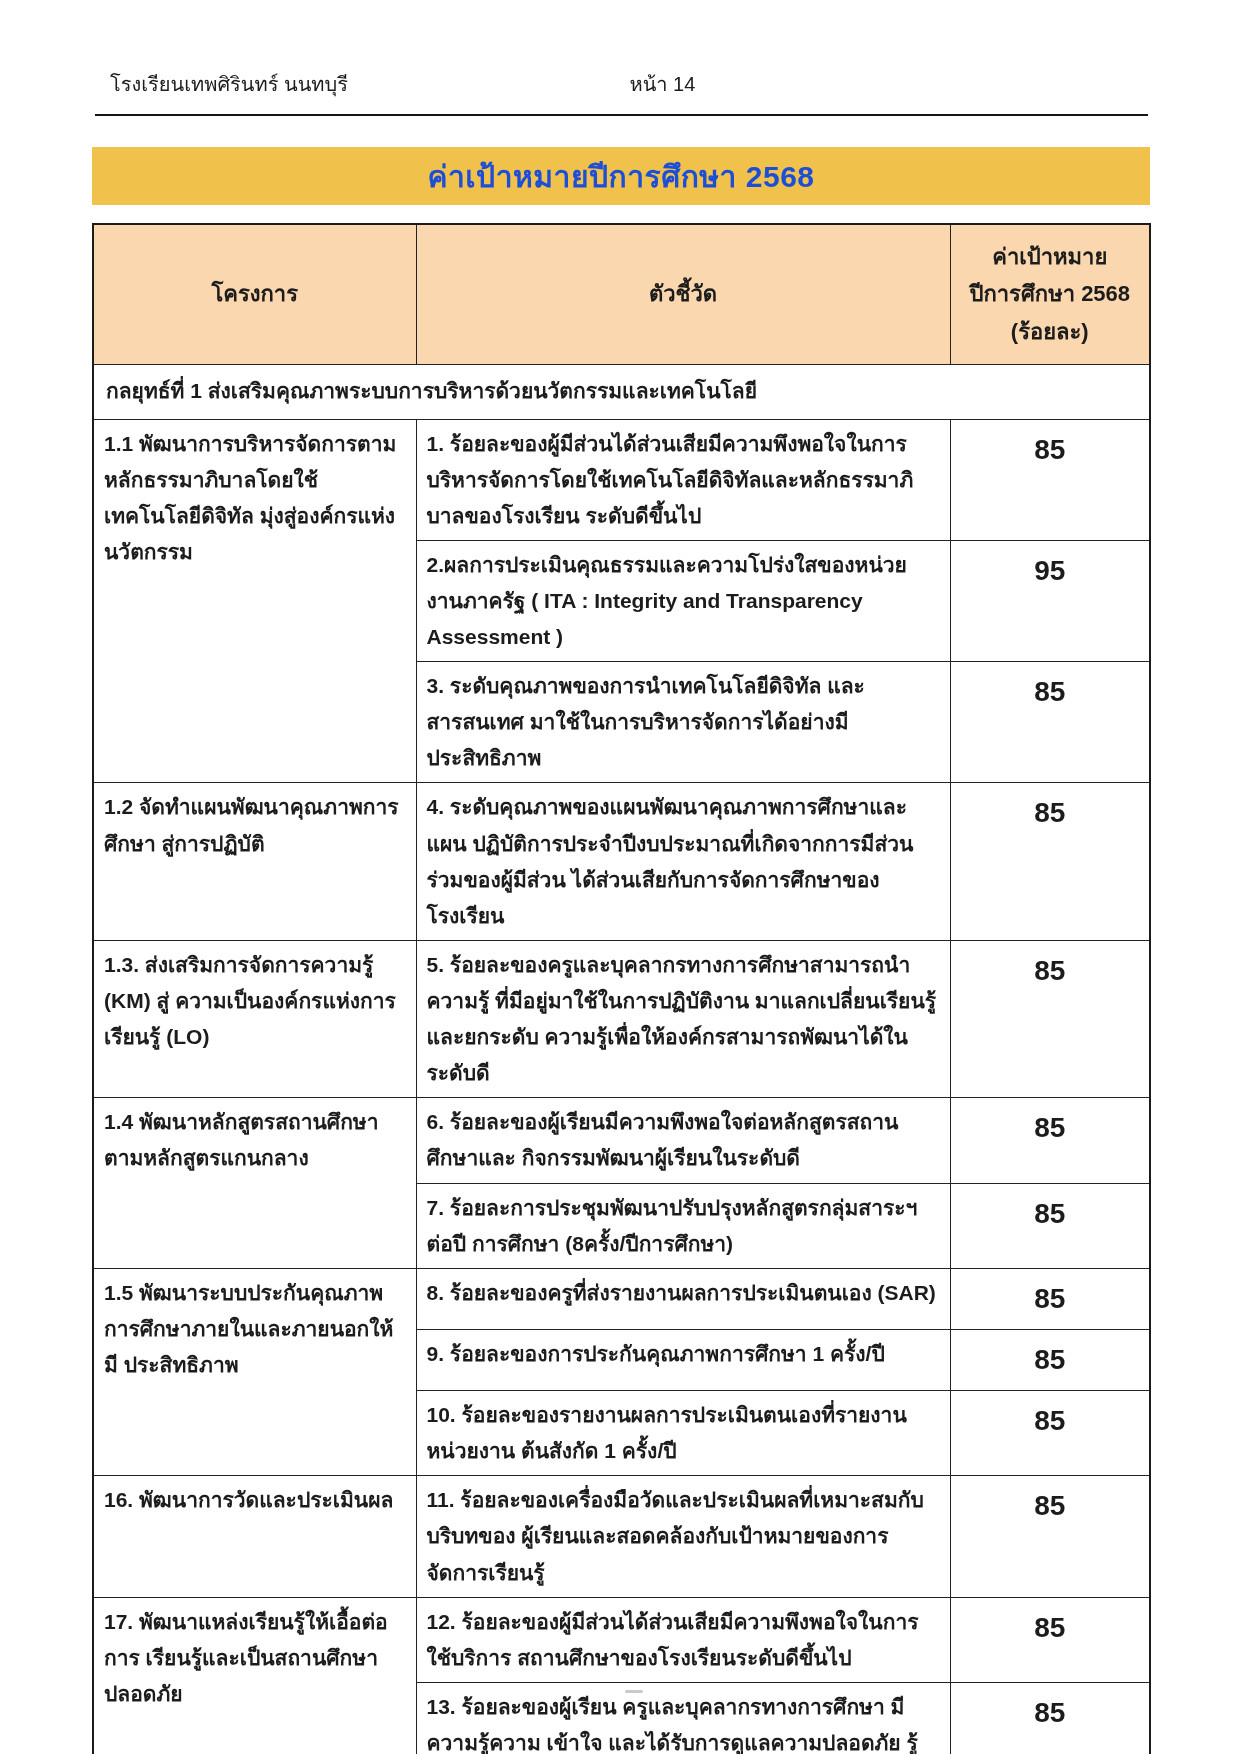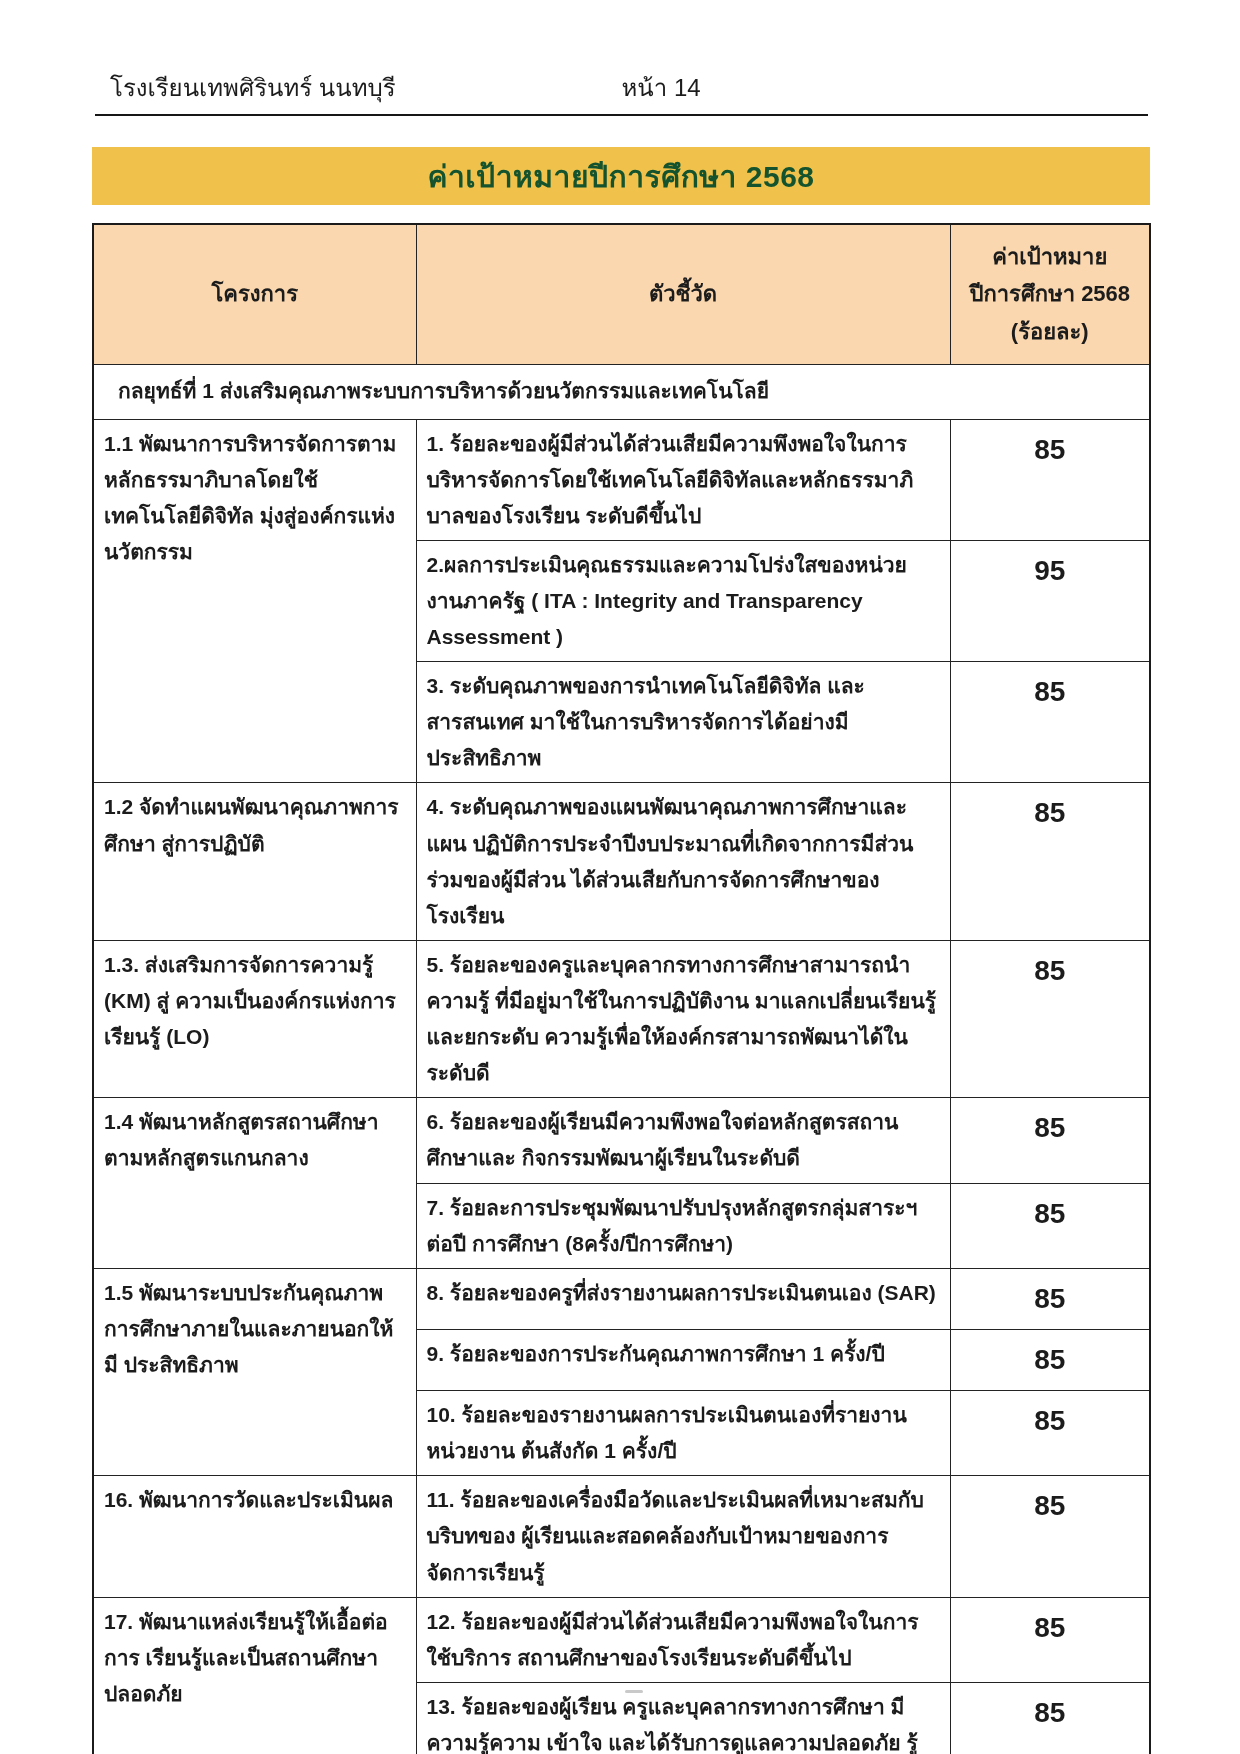"โรงเรียนเทพศิรินทร์ นนทบุรี" .runhead { font-size: 24px -> 20px }
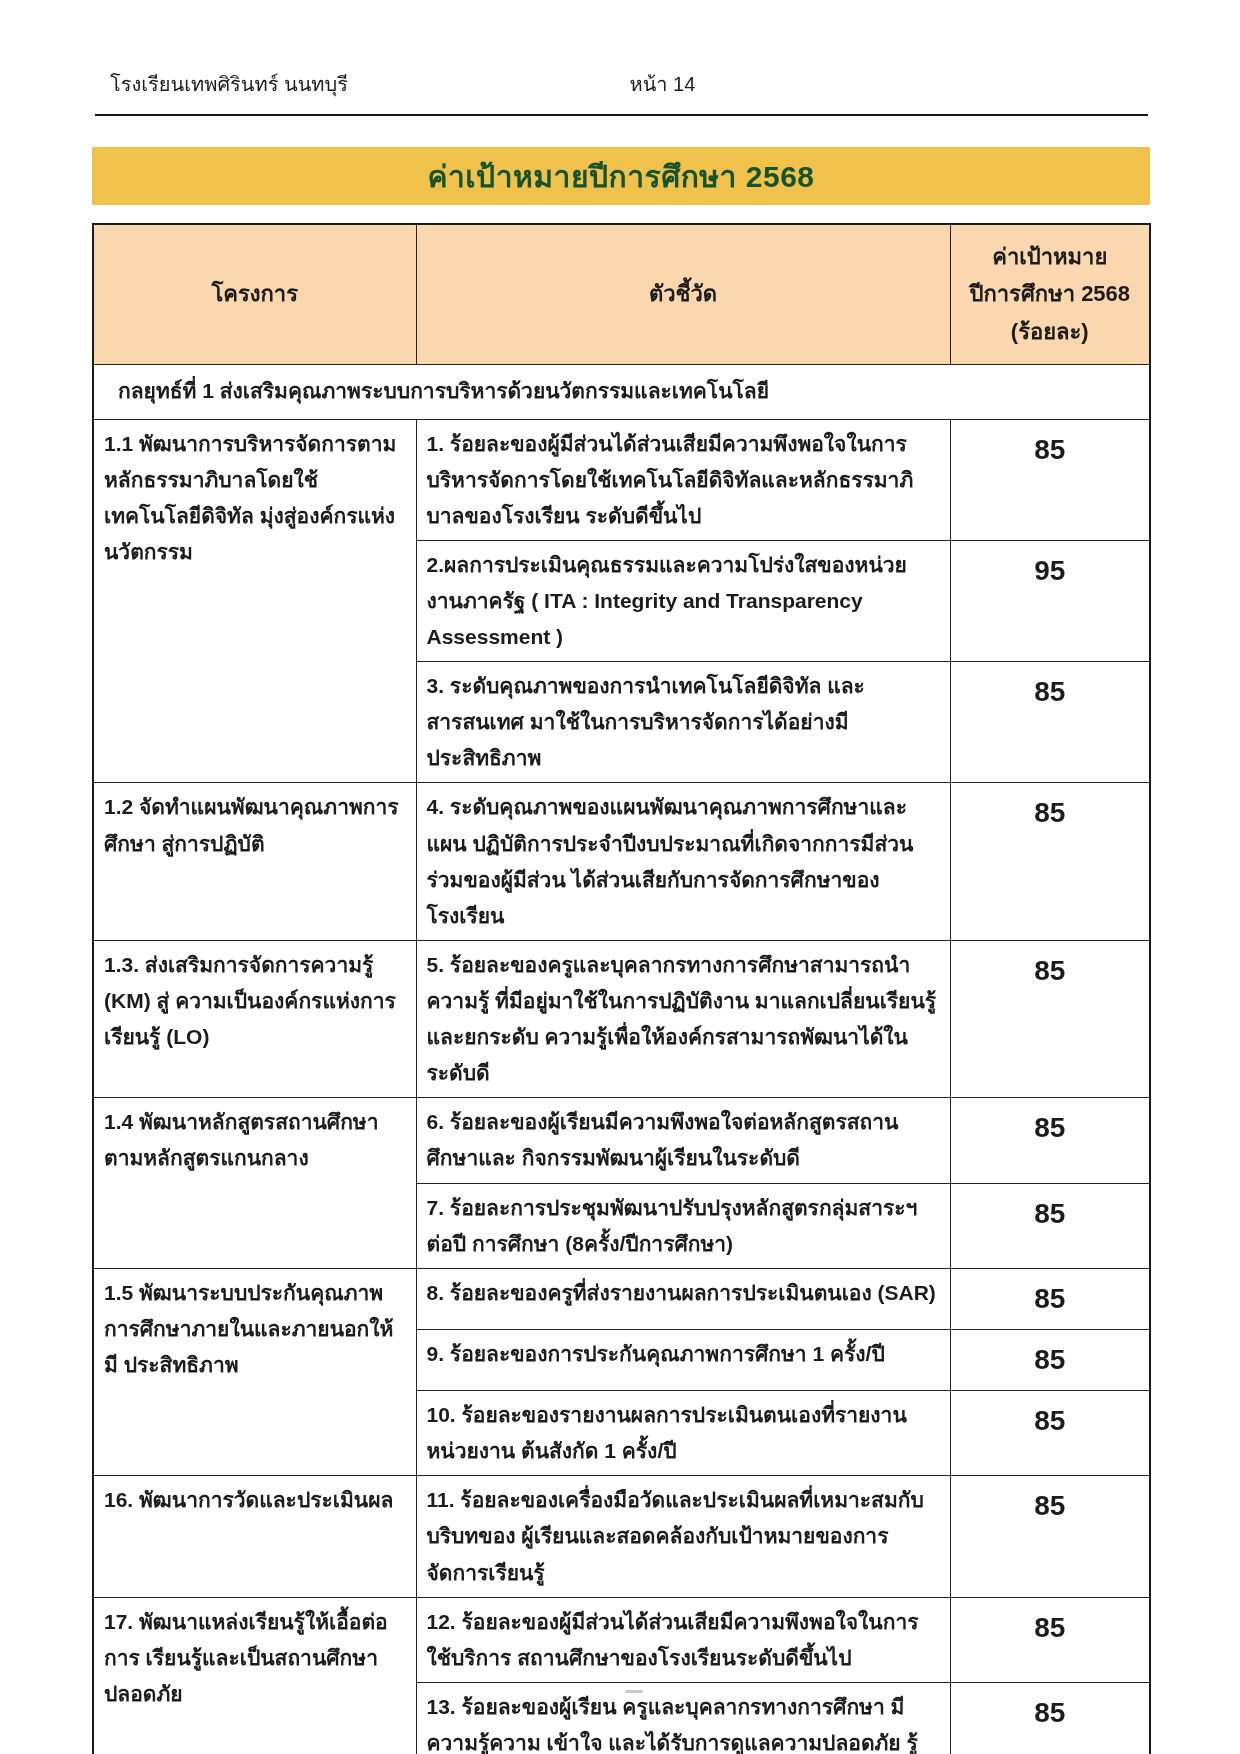"ค่าเป้าหมายปีการศึกษา 2568" .banner .banner-text { color: #14532d -> #1d4ed8 }
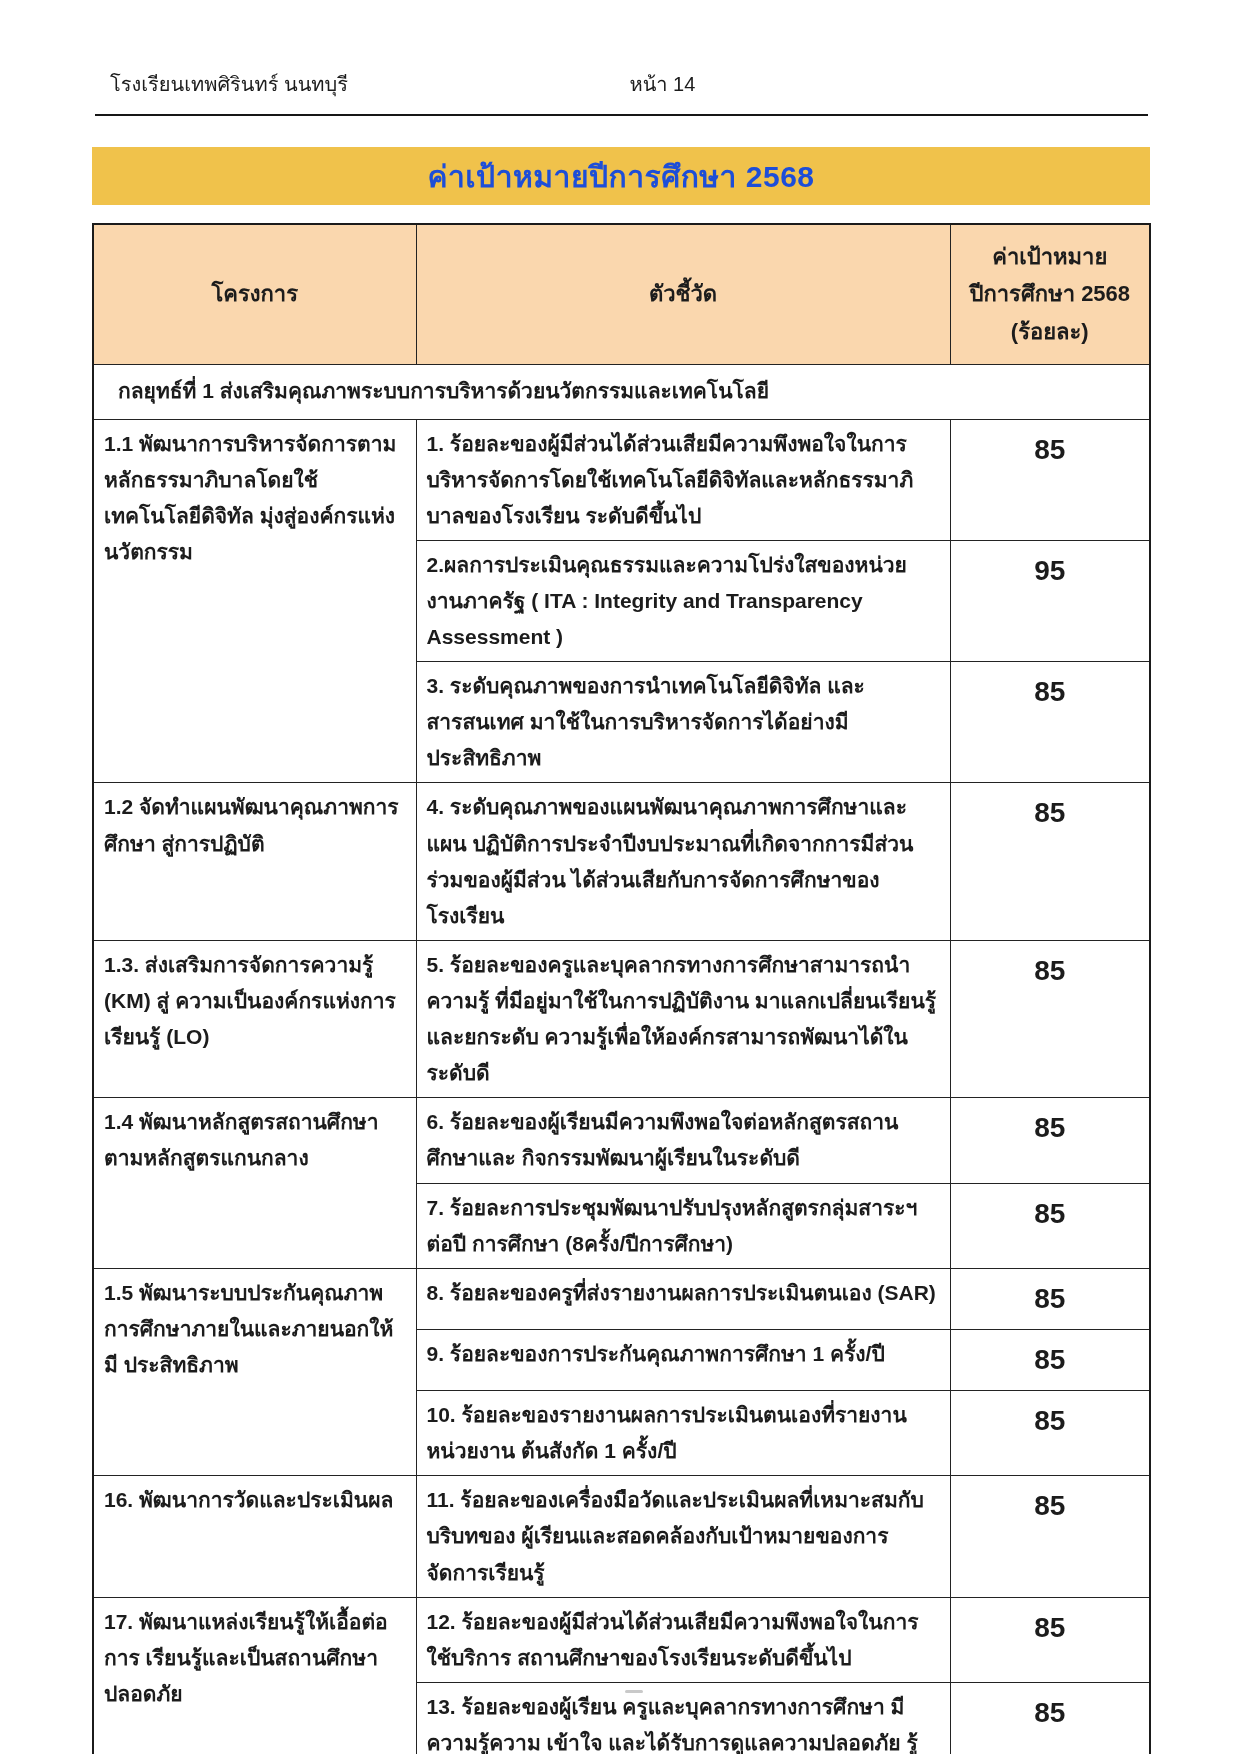"กลยุทธ์ที่ 1" tr.strategy-row td { padding-left: 24px -> 12px }
